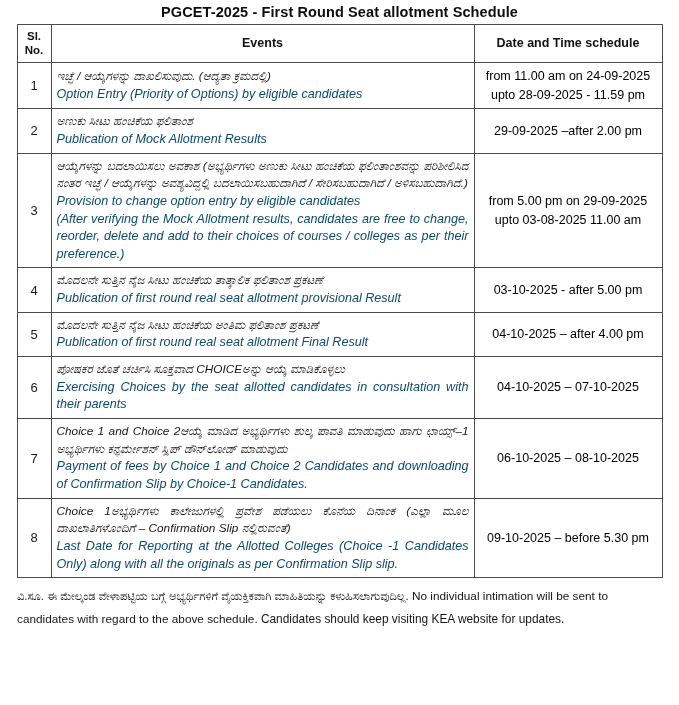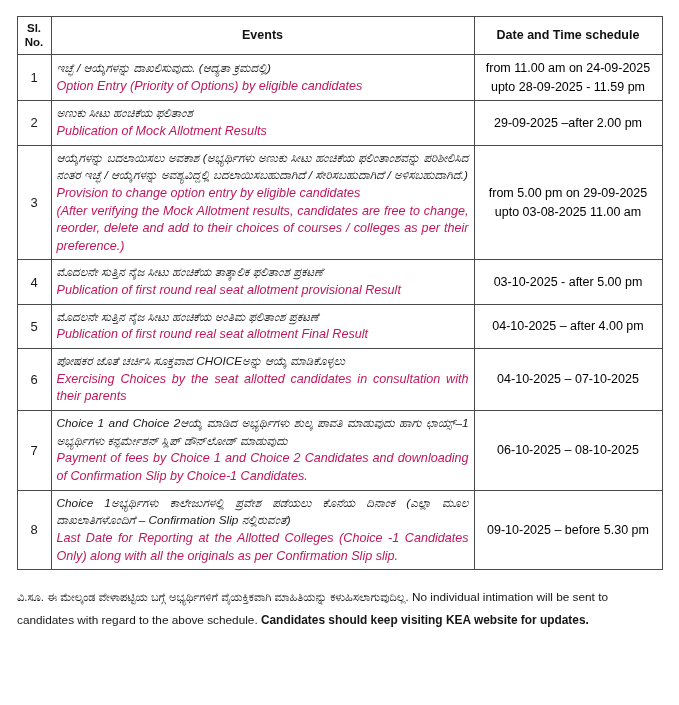"PGCET-2025 - First Round Seat" div.doc-title { html: none -> <div>PGCET-2025 - First Round Seat allotment Schedule</div> }
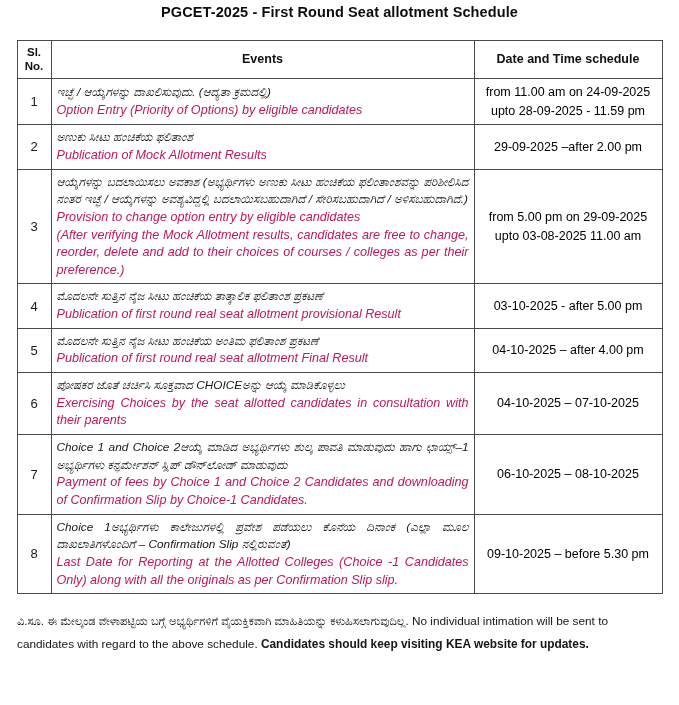"Sl." table.schedule { margin: 16px auto -> 0 auto }
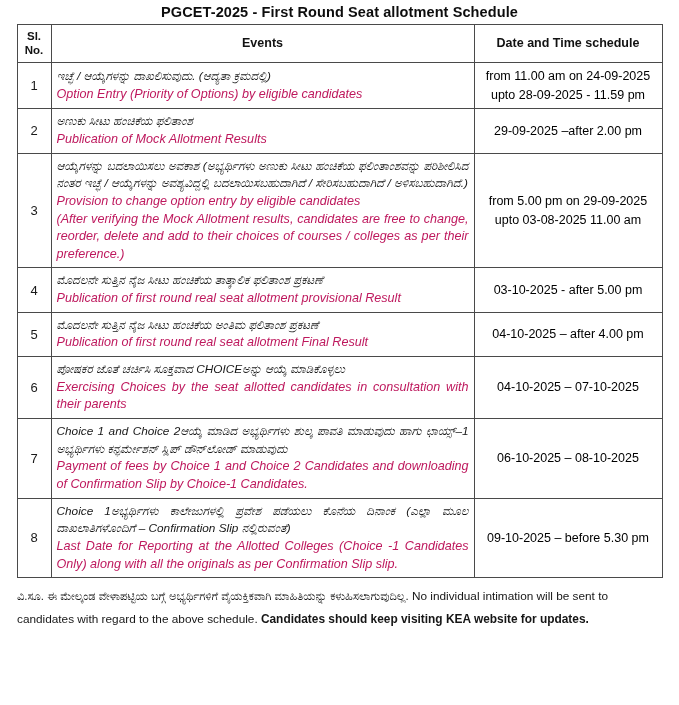"Option Entry (Priority of Options)" .en { color: #be185d -> #0c4a6e }
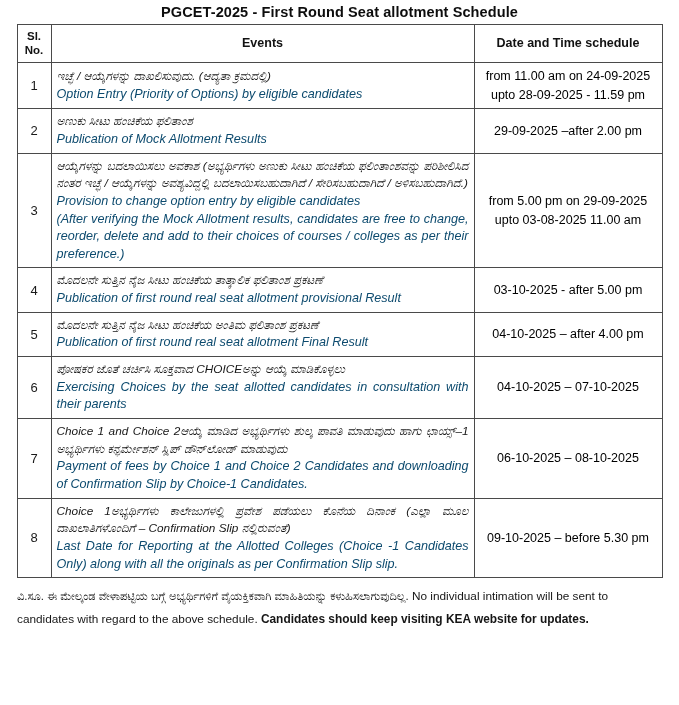"Candidates should keep visiting KEA" .footer .bold-inline { font-weight: bold -> normal }
